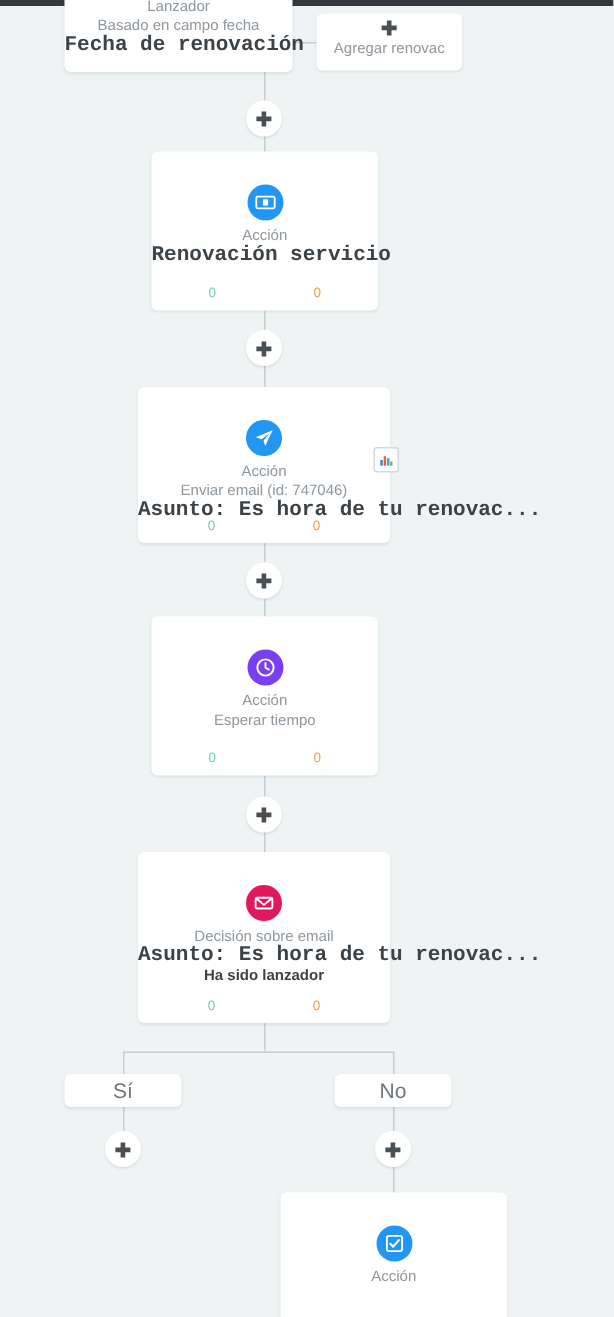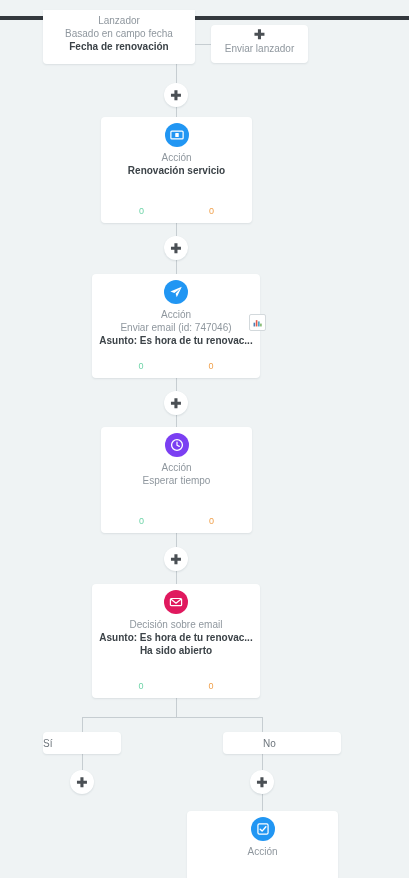"Lanzador" #canvas { top: 16px -> 0 }
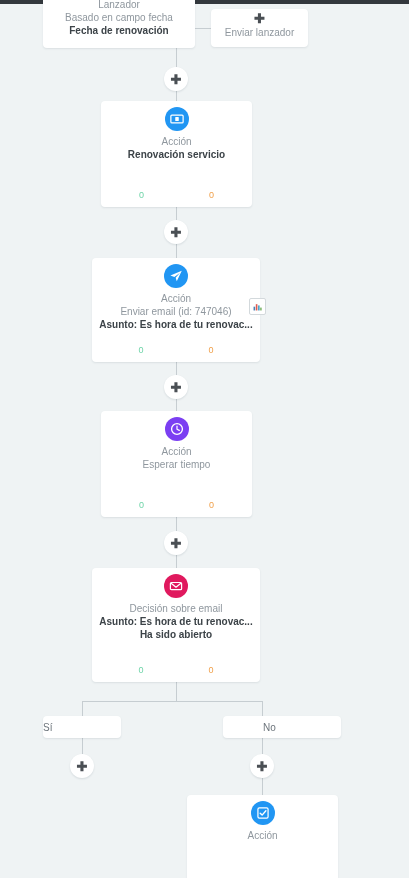"Fecha de renovación" .line3 { font-family: none -> Liberation Mono, monospace; font-size: 10px -> 14px }
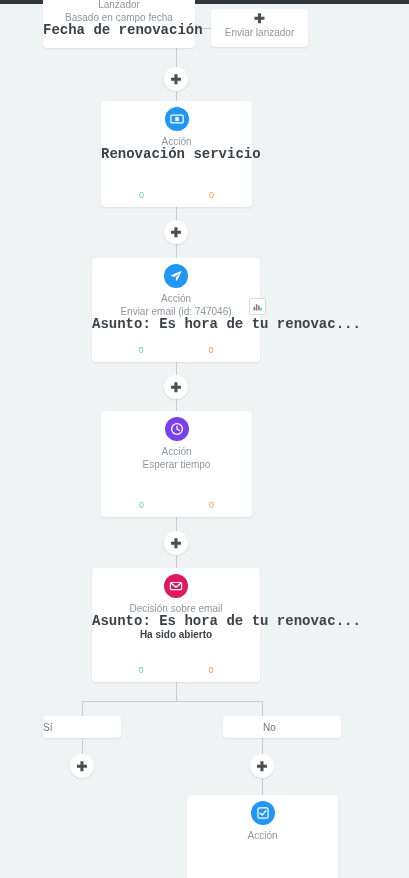"Enviar lanzador" div.line2 { text: Enviar lanzador -> Agregar renovac }
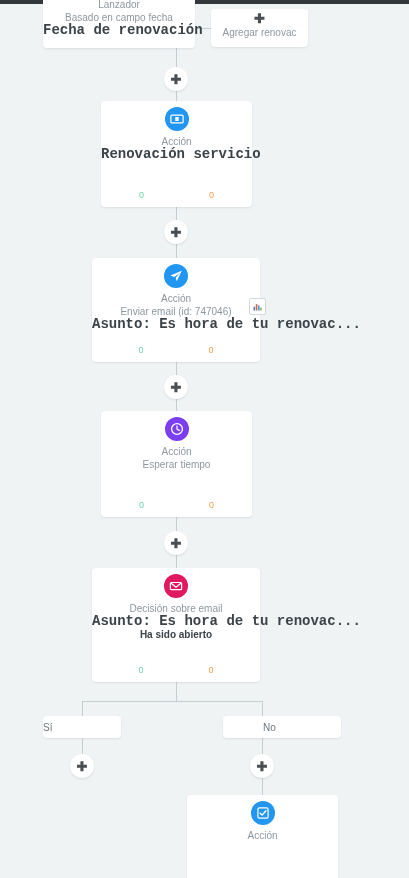"Acción" .node { padding-top: 6px -> 22px }
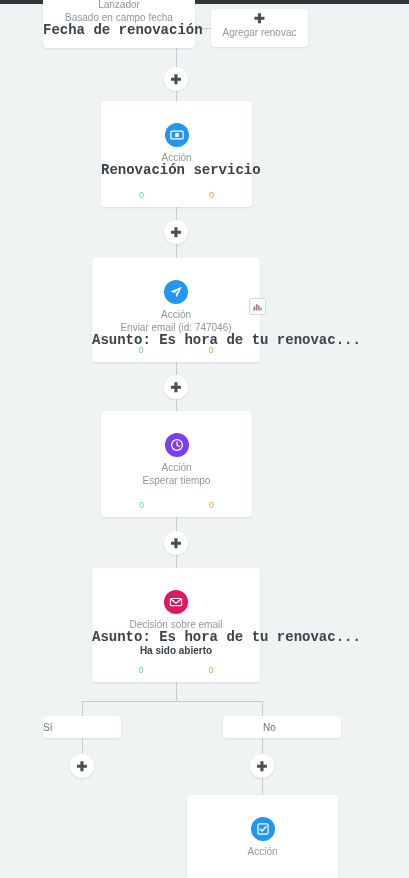"Ha sido abierto" div.line4 { text: abierto -> lanzador }
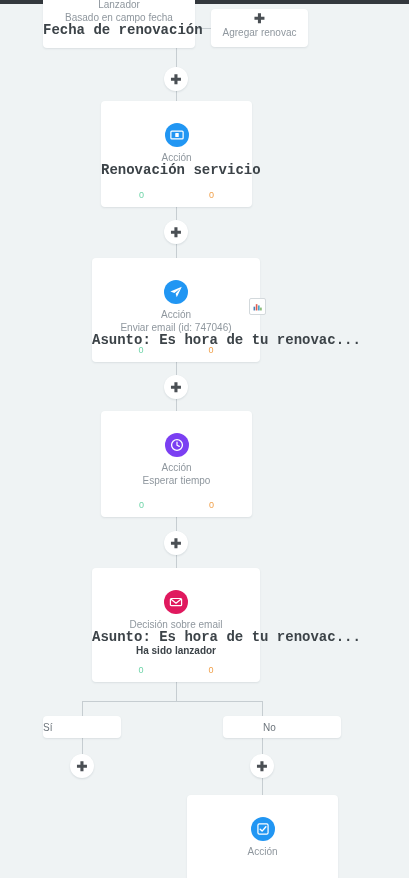"Sí" .branch-label { font-size: 10px -> 14px; justify-content: flex-start -> center }
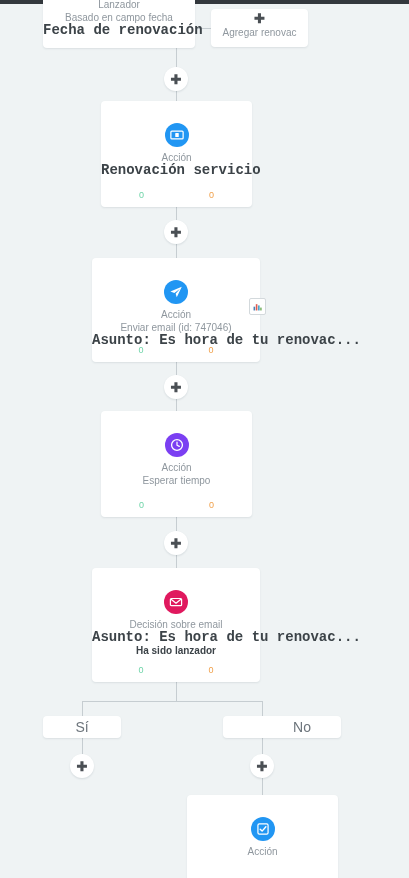"No" div.branch-label { padding-left: 40px -> none }
